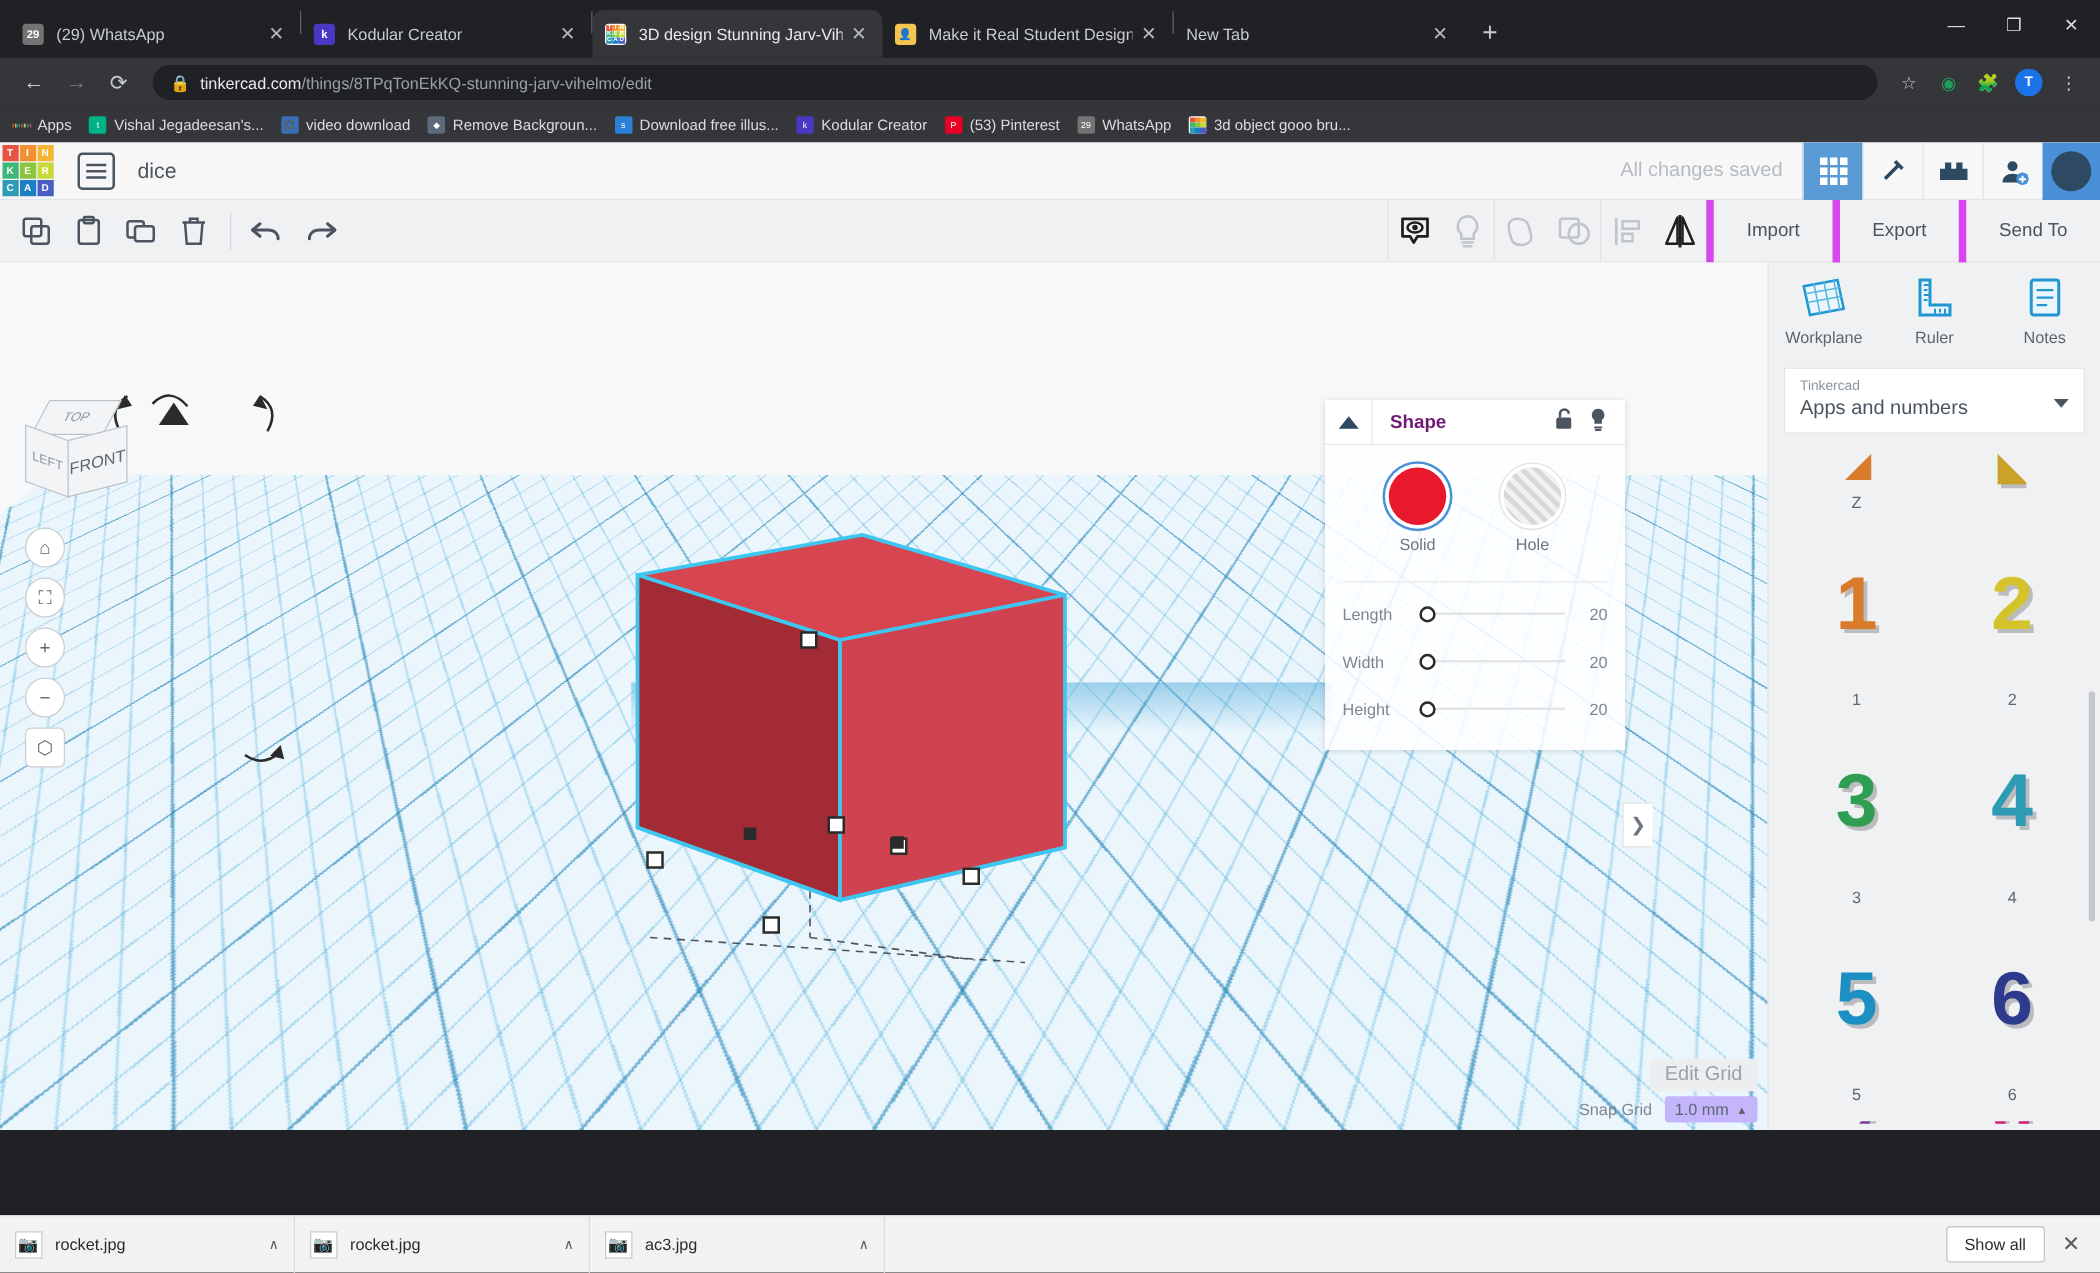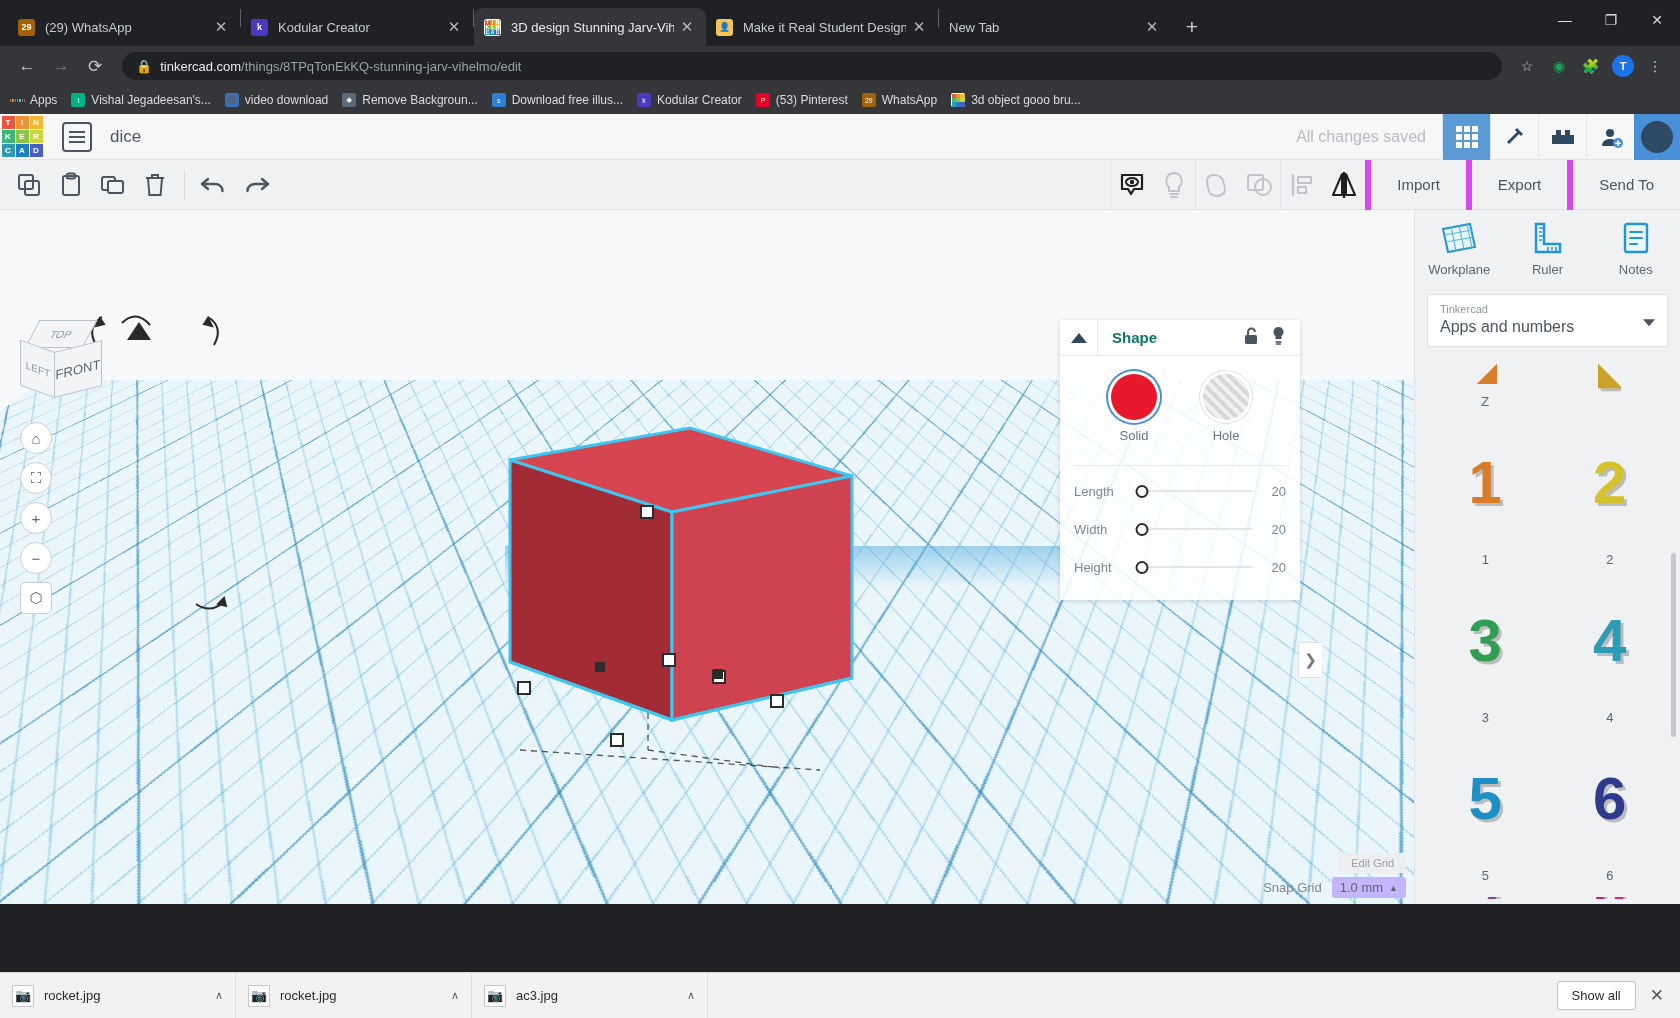"29" .fav-wa { background: #a16207 -> #737373 }
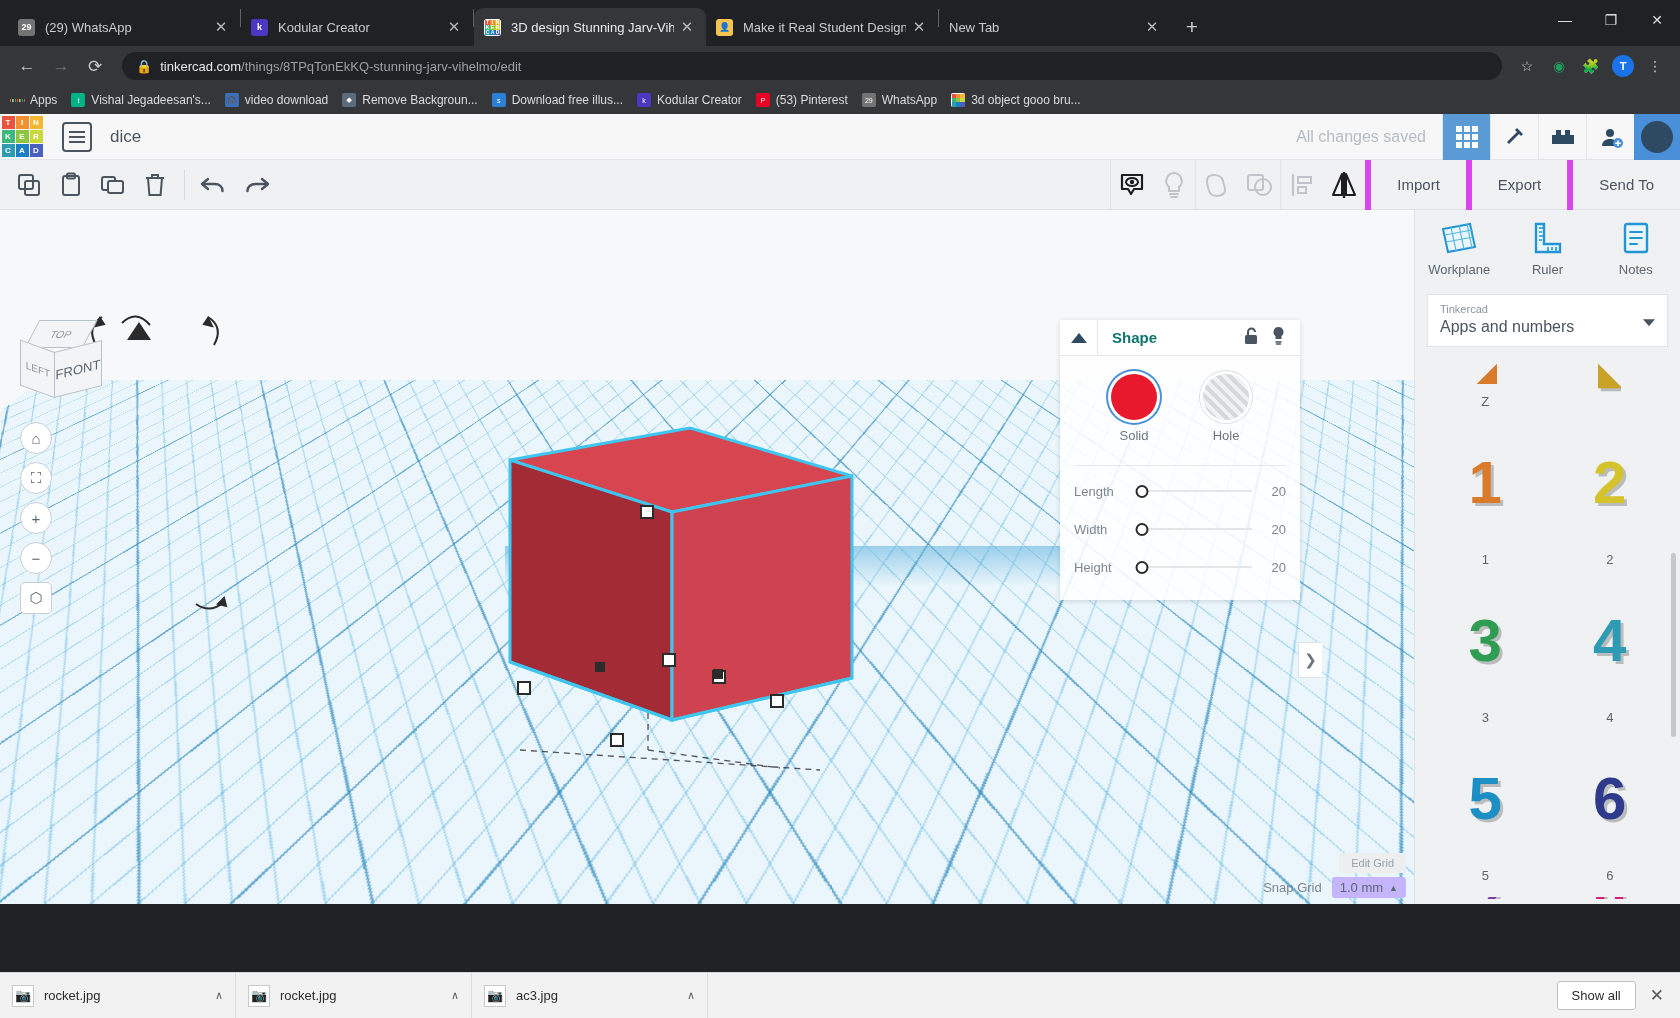"Shape" .sp-title { color: #0f766e -> #701a75 }
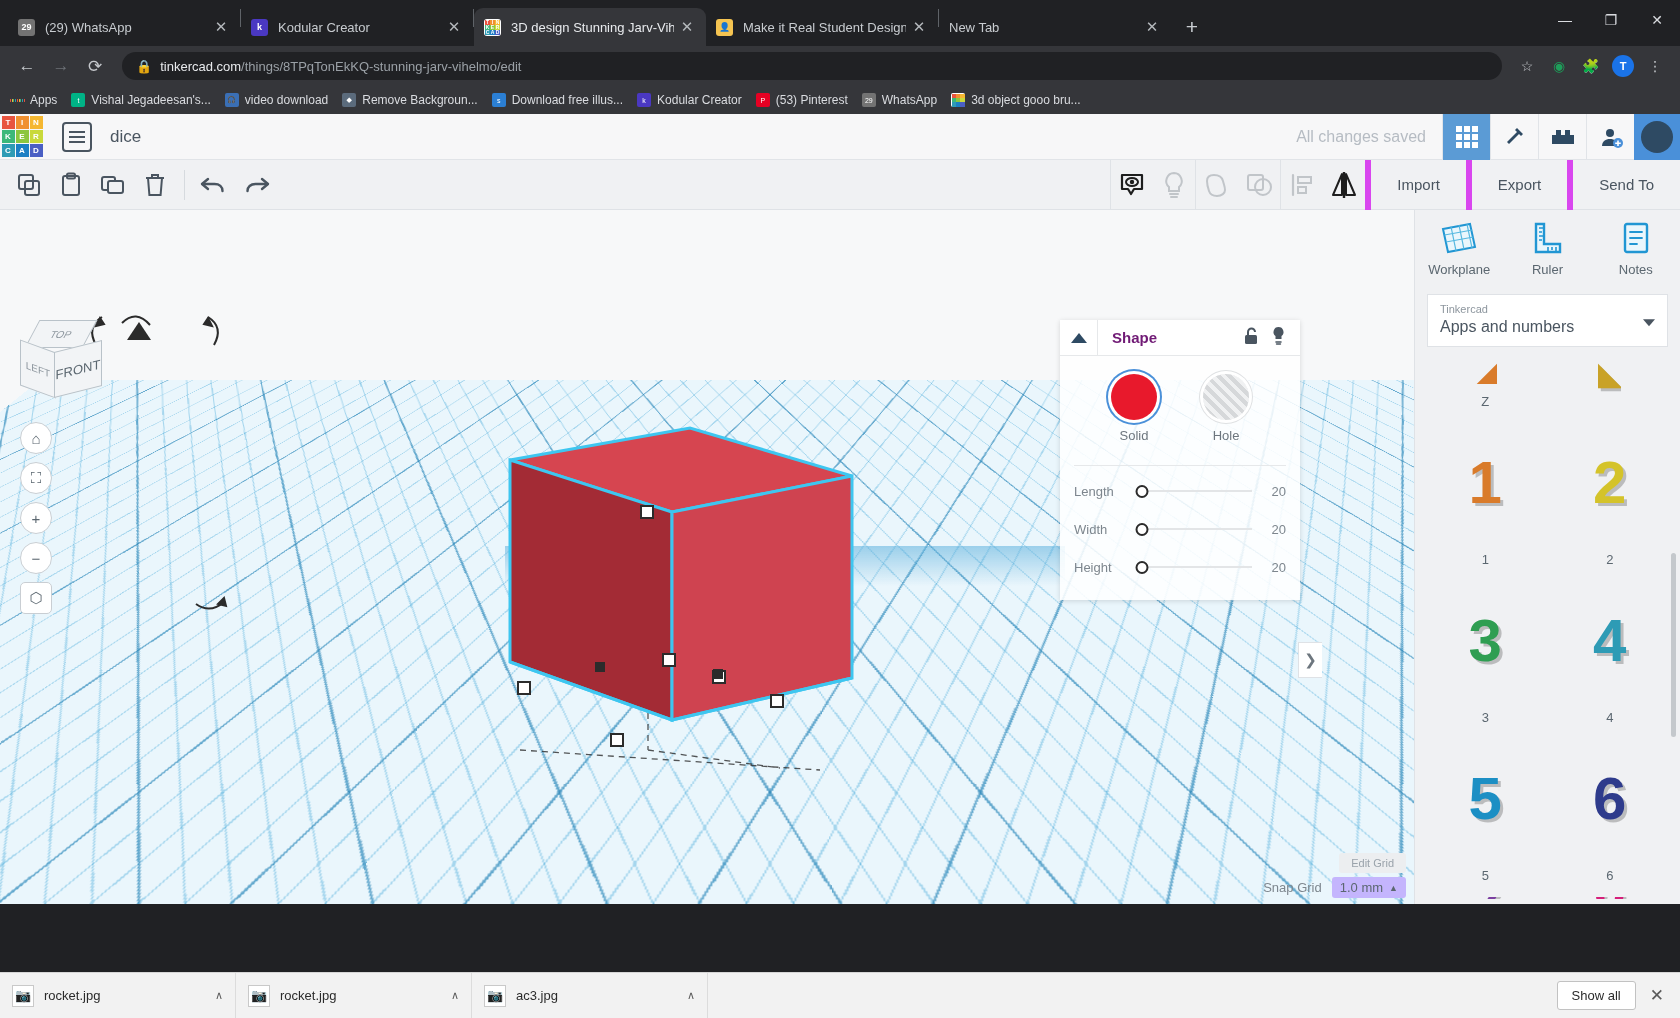"Edit Grid" .edit-grid-btn { font-size: 11px -> 16px }
